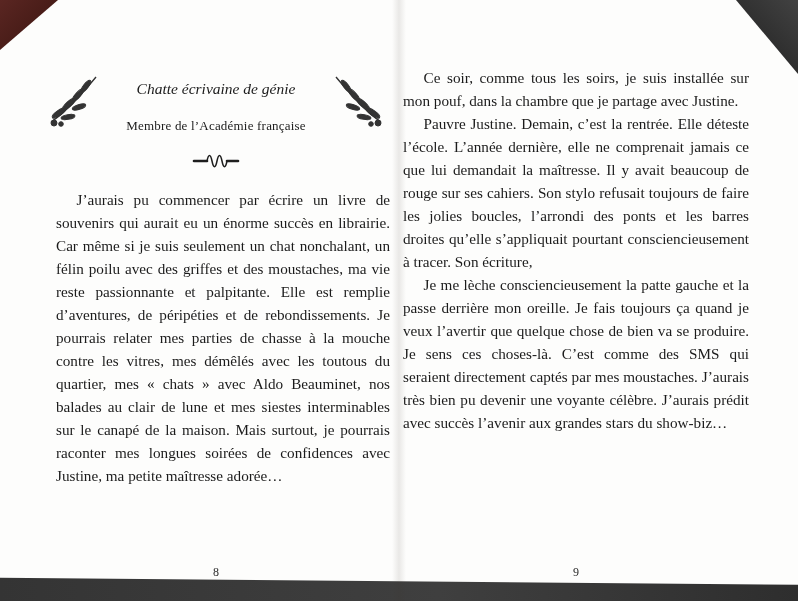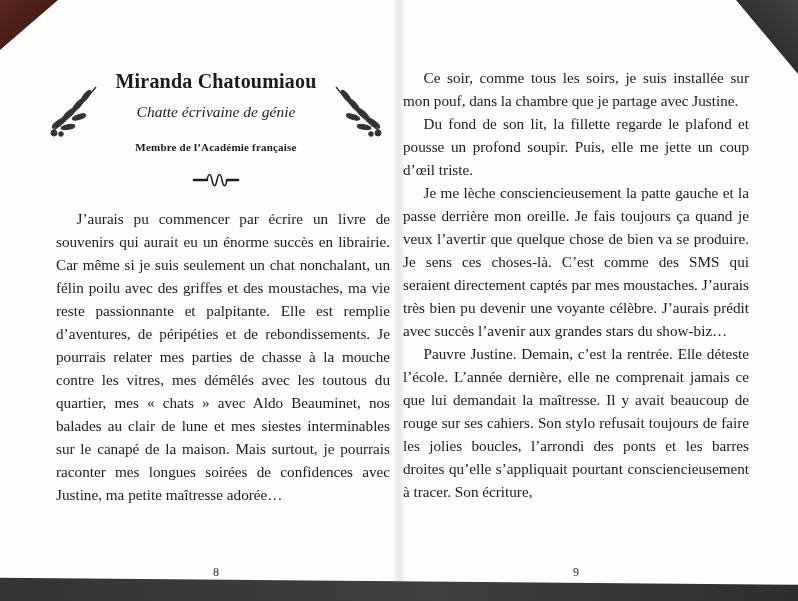"Miranda Chatoumiaou" h1.header-title { html: <h1>Miranda Chatoumiaou</h1> -> none }
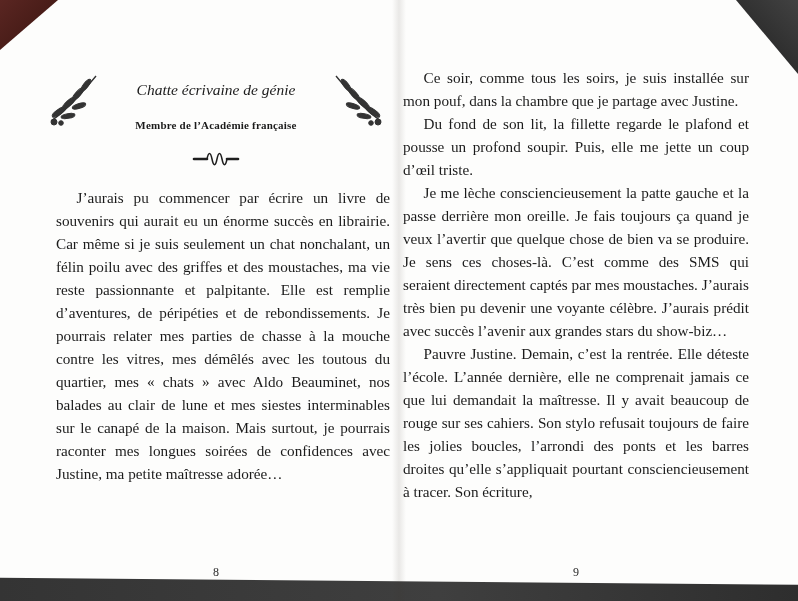"Membre de l’Académie française" .header-affiliation { font-size: 11px -> 13px; font-weight: bold -> normal }
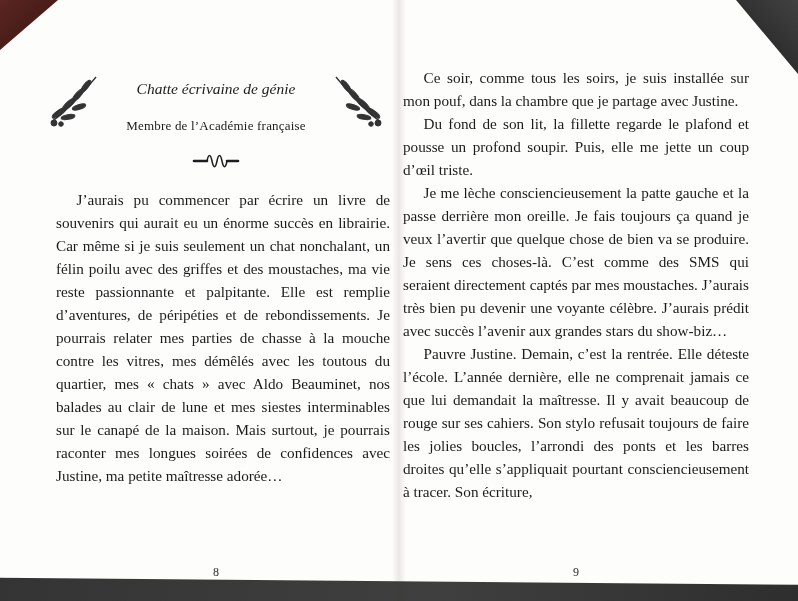"Du fond de son lit," p { html: <p>Du fond de son lit, la fillette regarde le plafond et pousse un profond soupir. Puis, elle me jette un coup d’œil triste.</p> -> none }
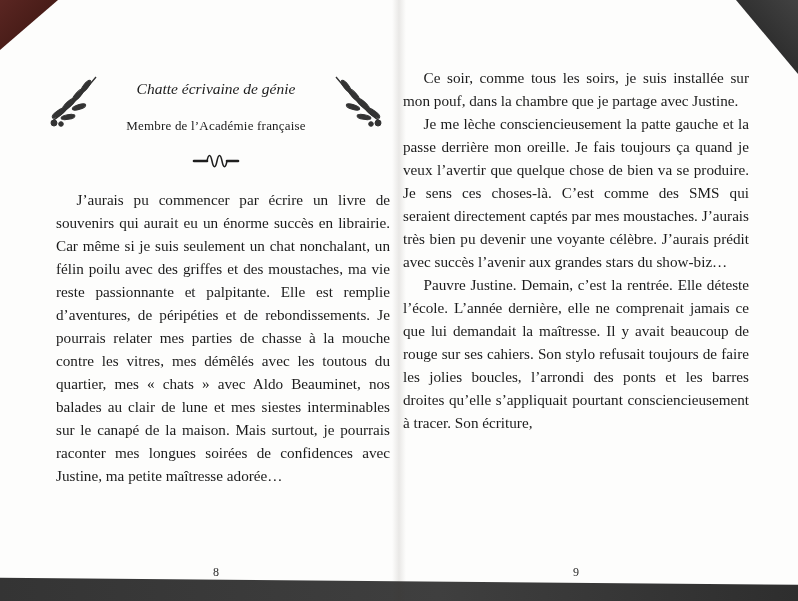"Je me lèche consciencieusement la" p { order: before "Pauvre Justine. Demain, c’est la" -> after "Pauvre Justine. Demain, c’est la" }
